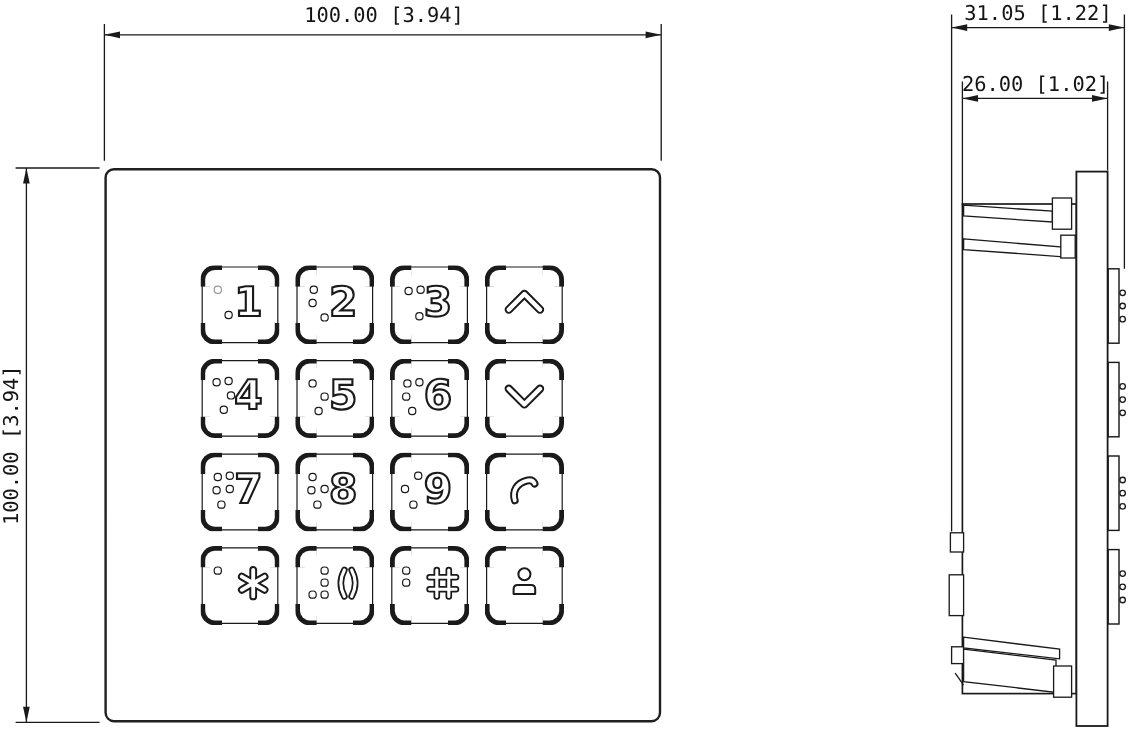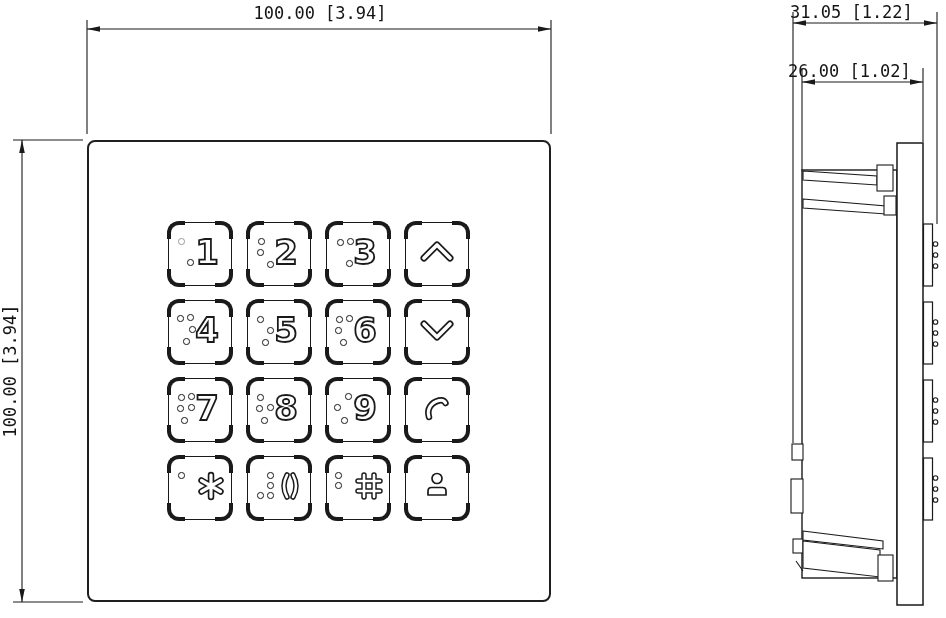"31.05 [1.22]" #dim-side-total { text-align: none -> center }
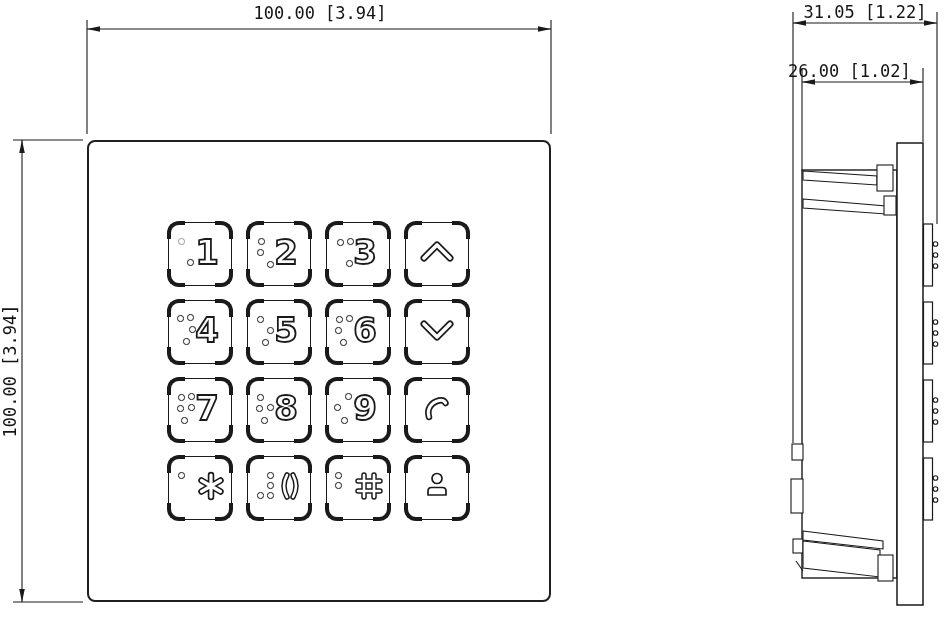"26.00 [1.02]" #dim-side-box { text-align: left -> center }
